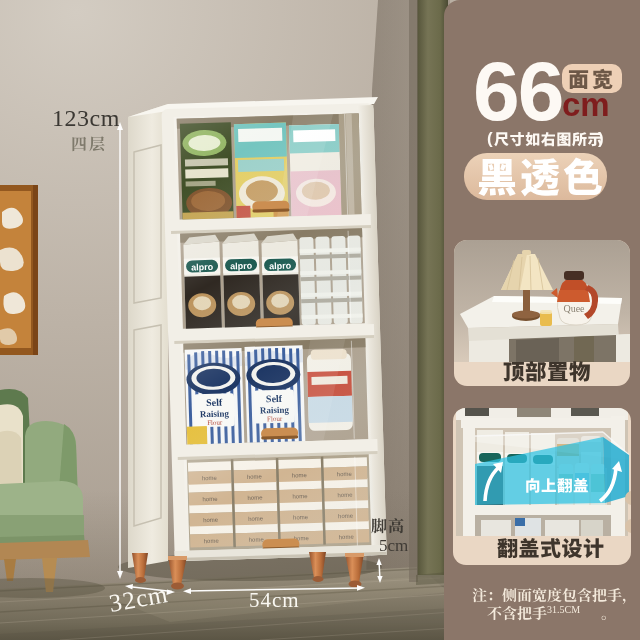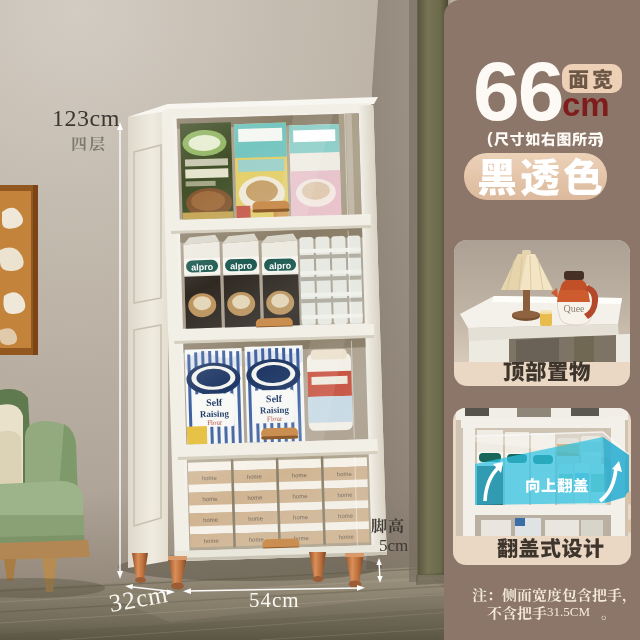"31.5CM" div.abs { font-size: 13px -> 10px }
